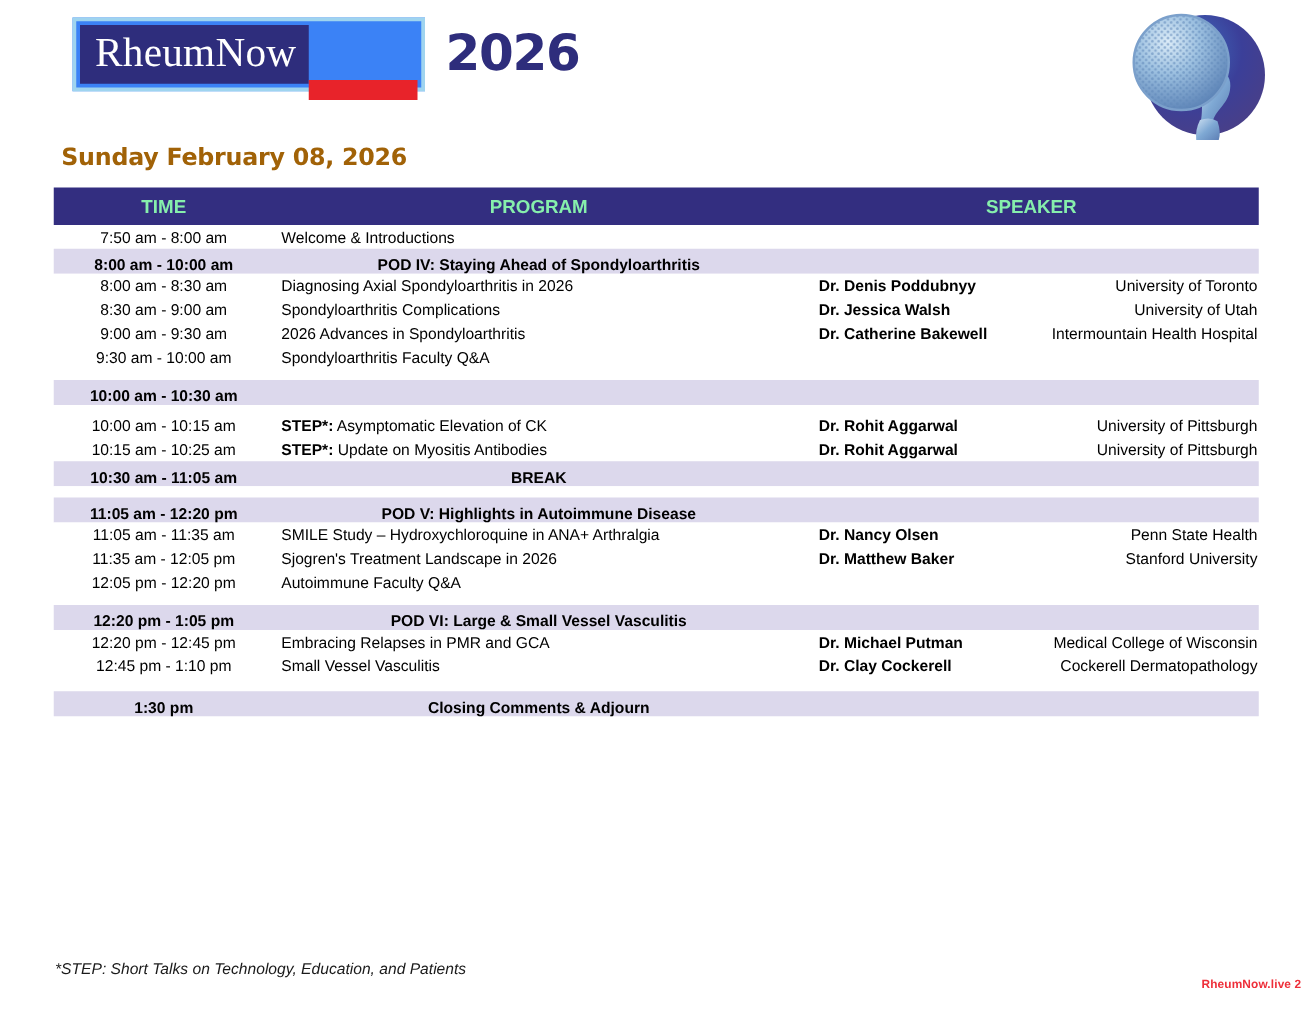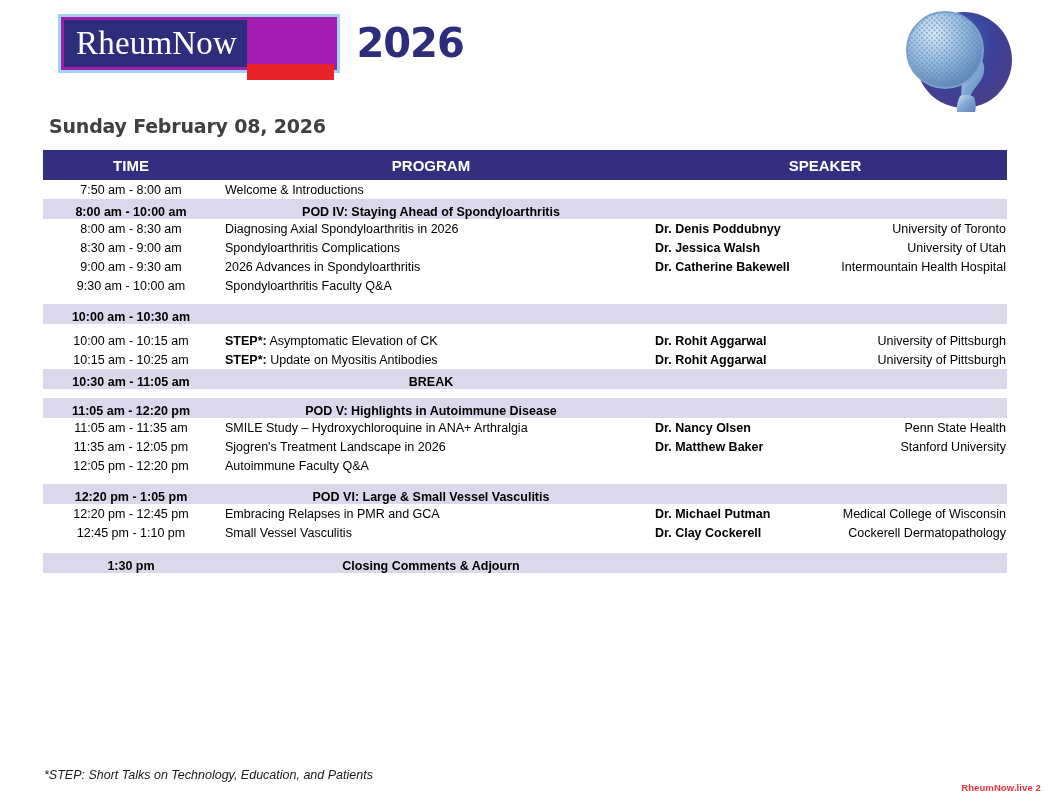"RheumNow" .logo-frame { background: #a21caf -> #3b82f6 }
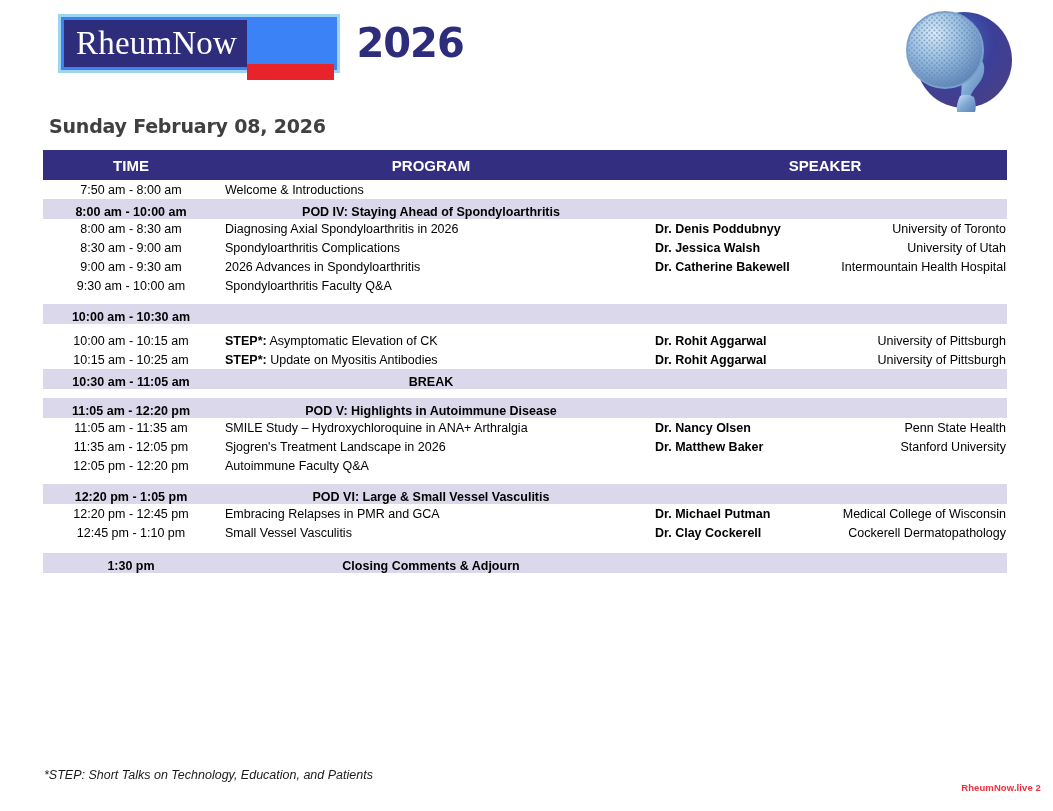"Sunday February 08, 2026" .date-title { color: #404040 -> #a16207 }
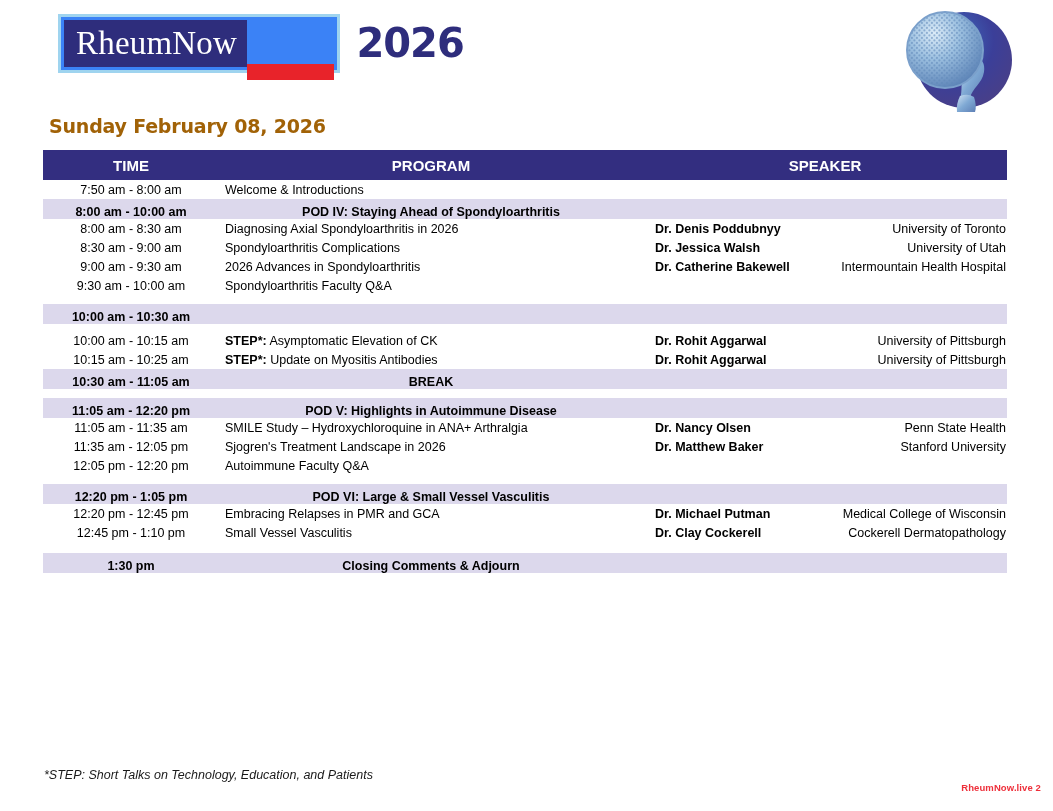"TIME" .row.head { color: #ffffff -> #86efac }
